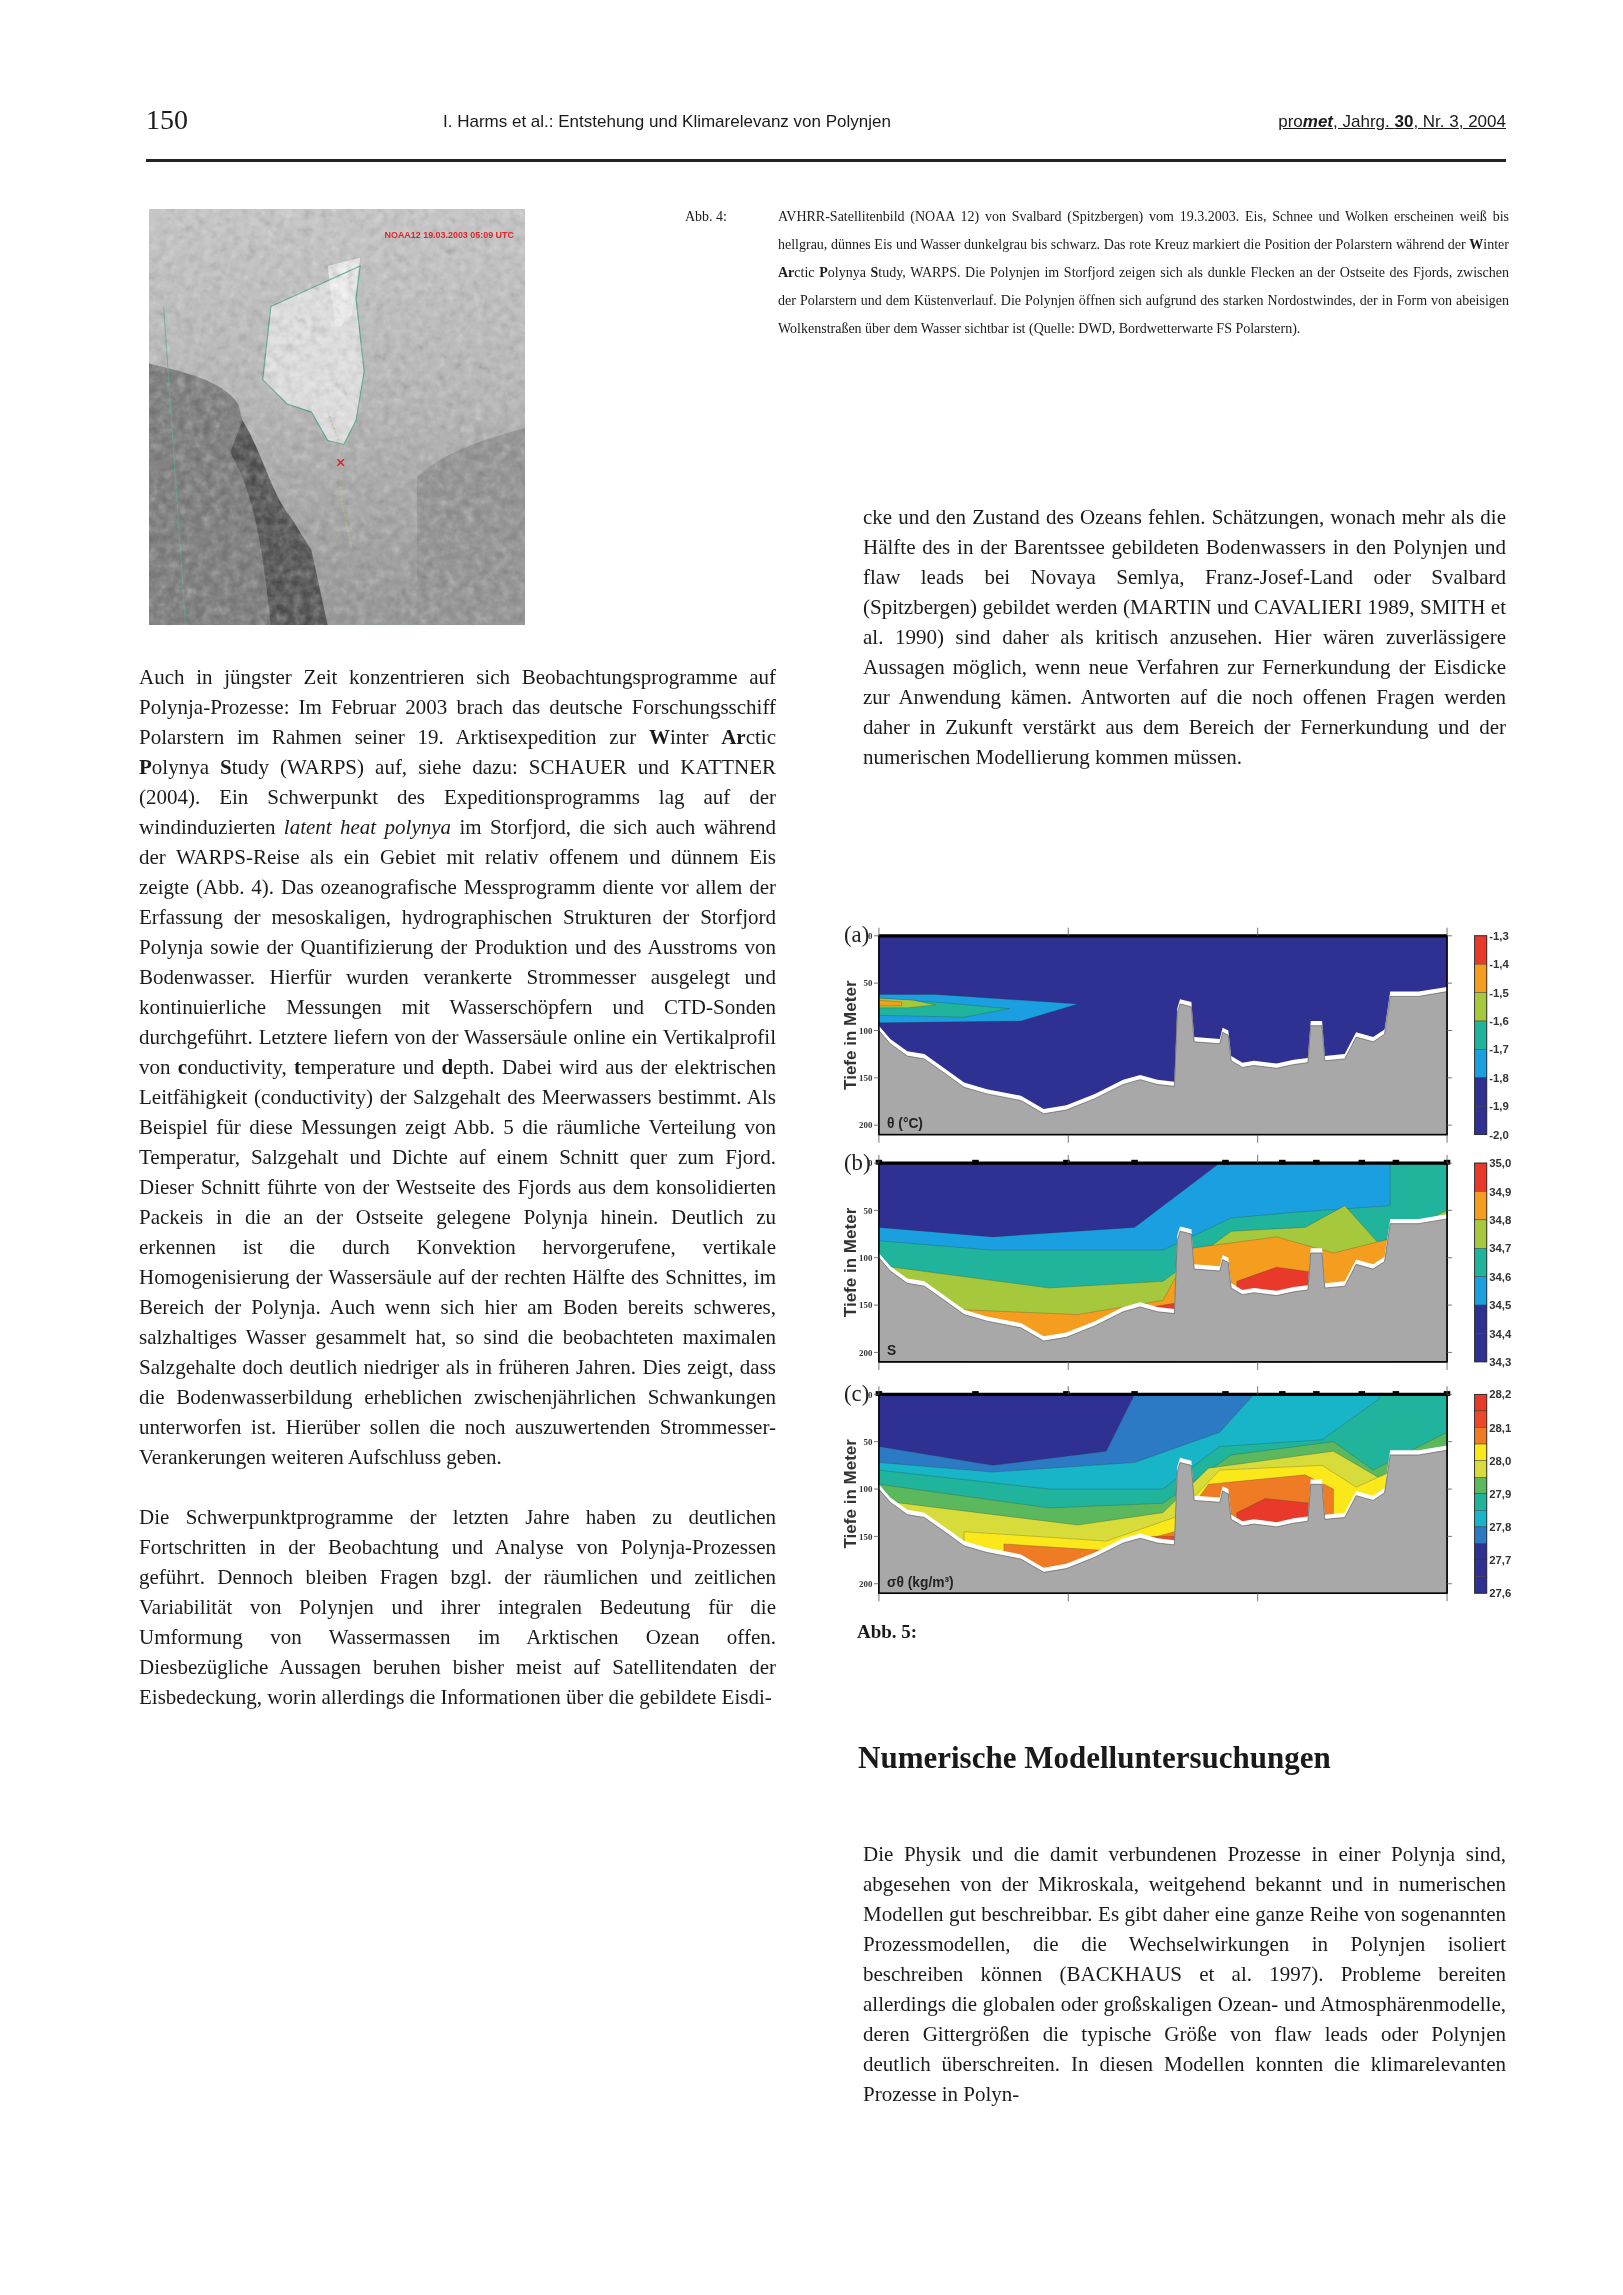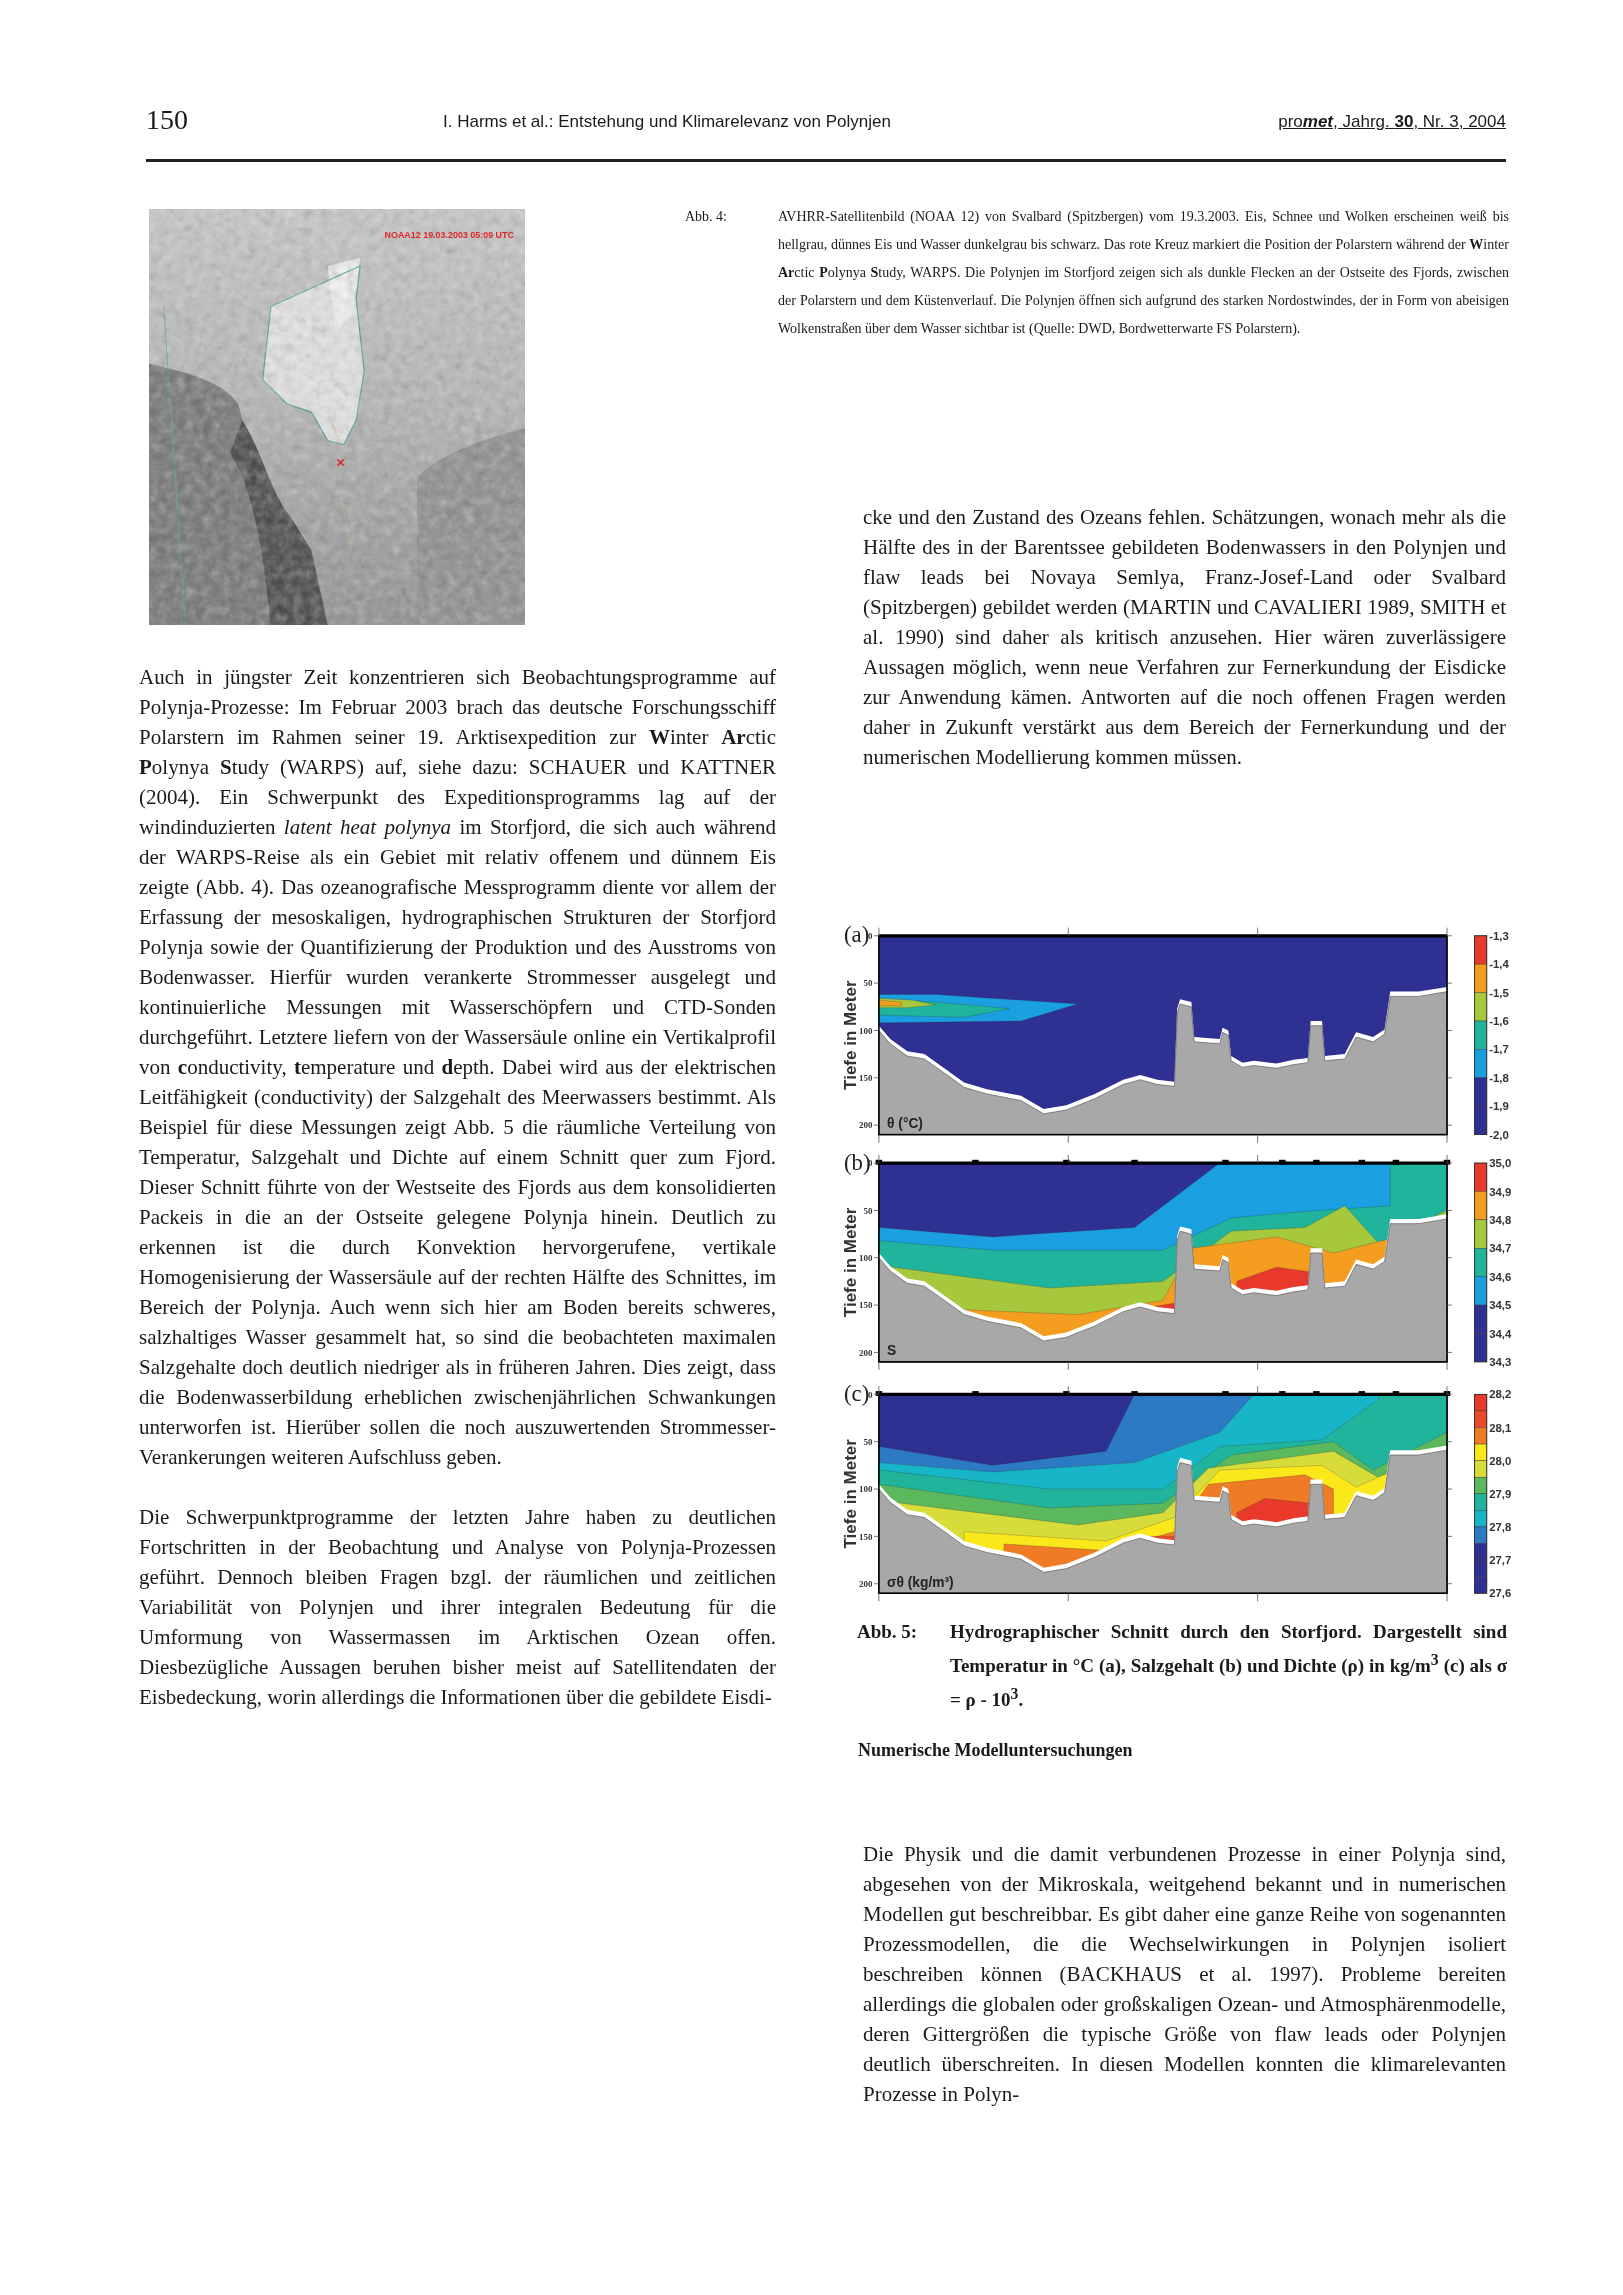"Hydrographischer Schnitt durch den" div.cap-text { html: <div><span>Hydrographischer Schnitt durch den Storfjord. Dargestellt sind Temperatur in °C (a), Salzgehalt (b) und Dichte (ρ) in kg/m</span><sup>3</sup><span> (c) als σ = ρ - 10</span><sup>3</sup><span>.</span></div> -> none }
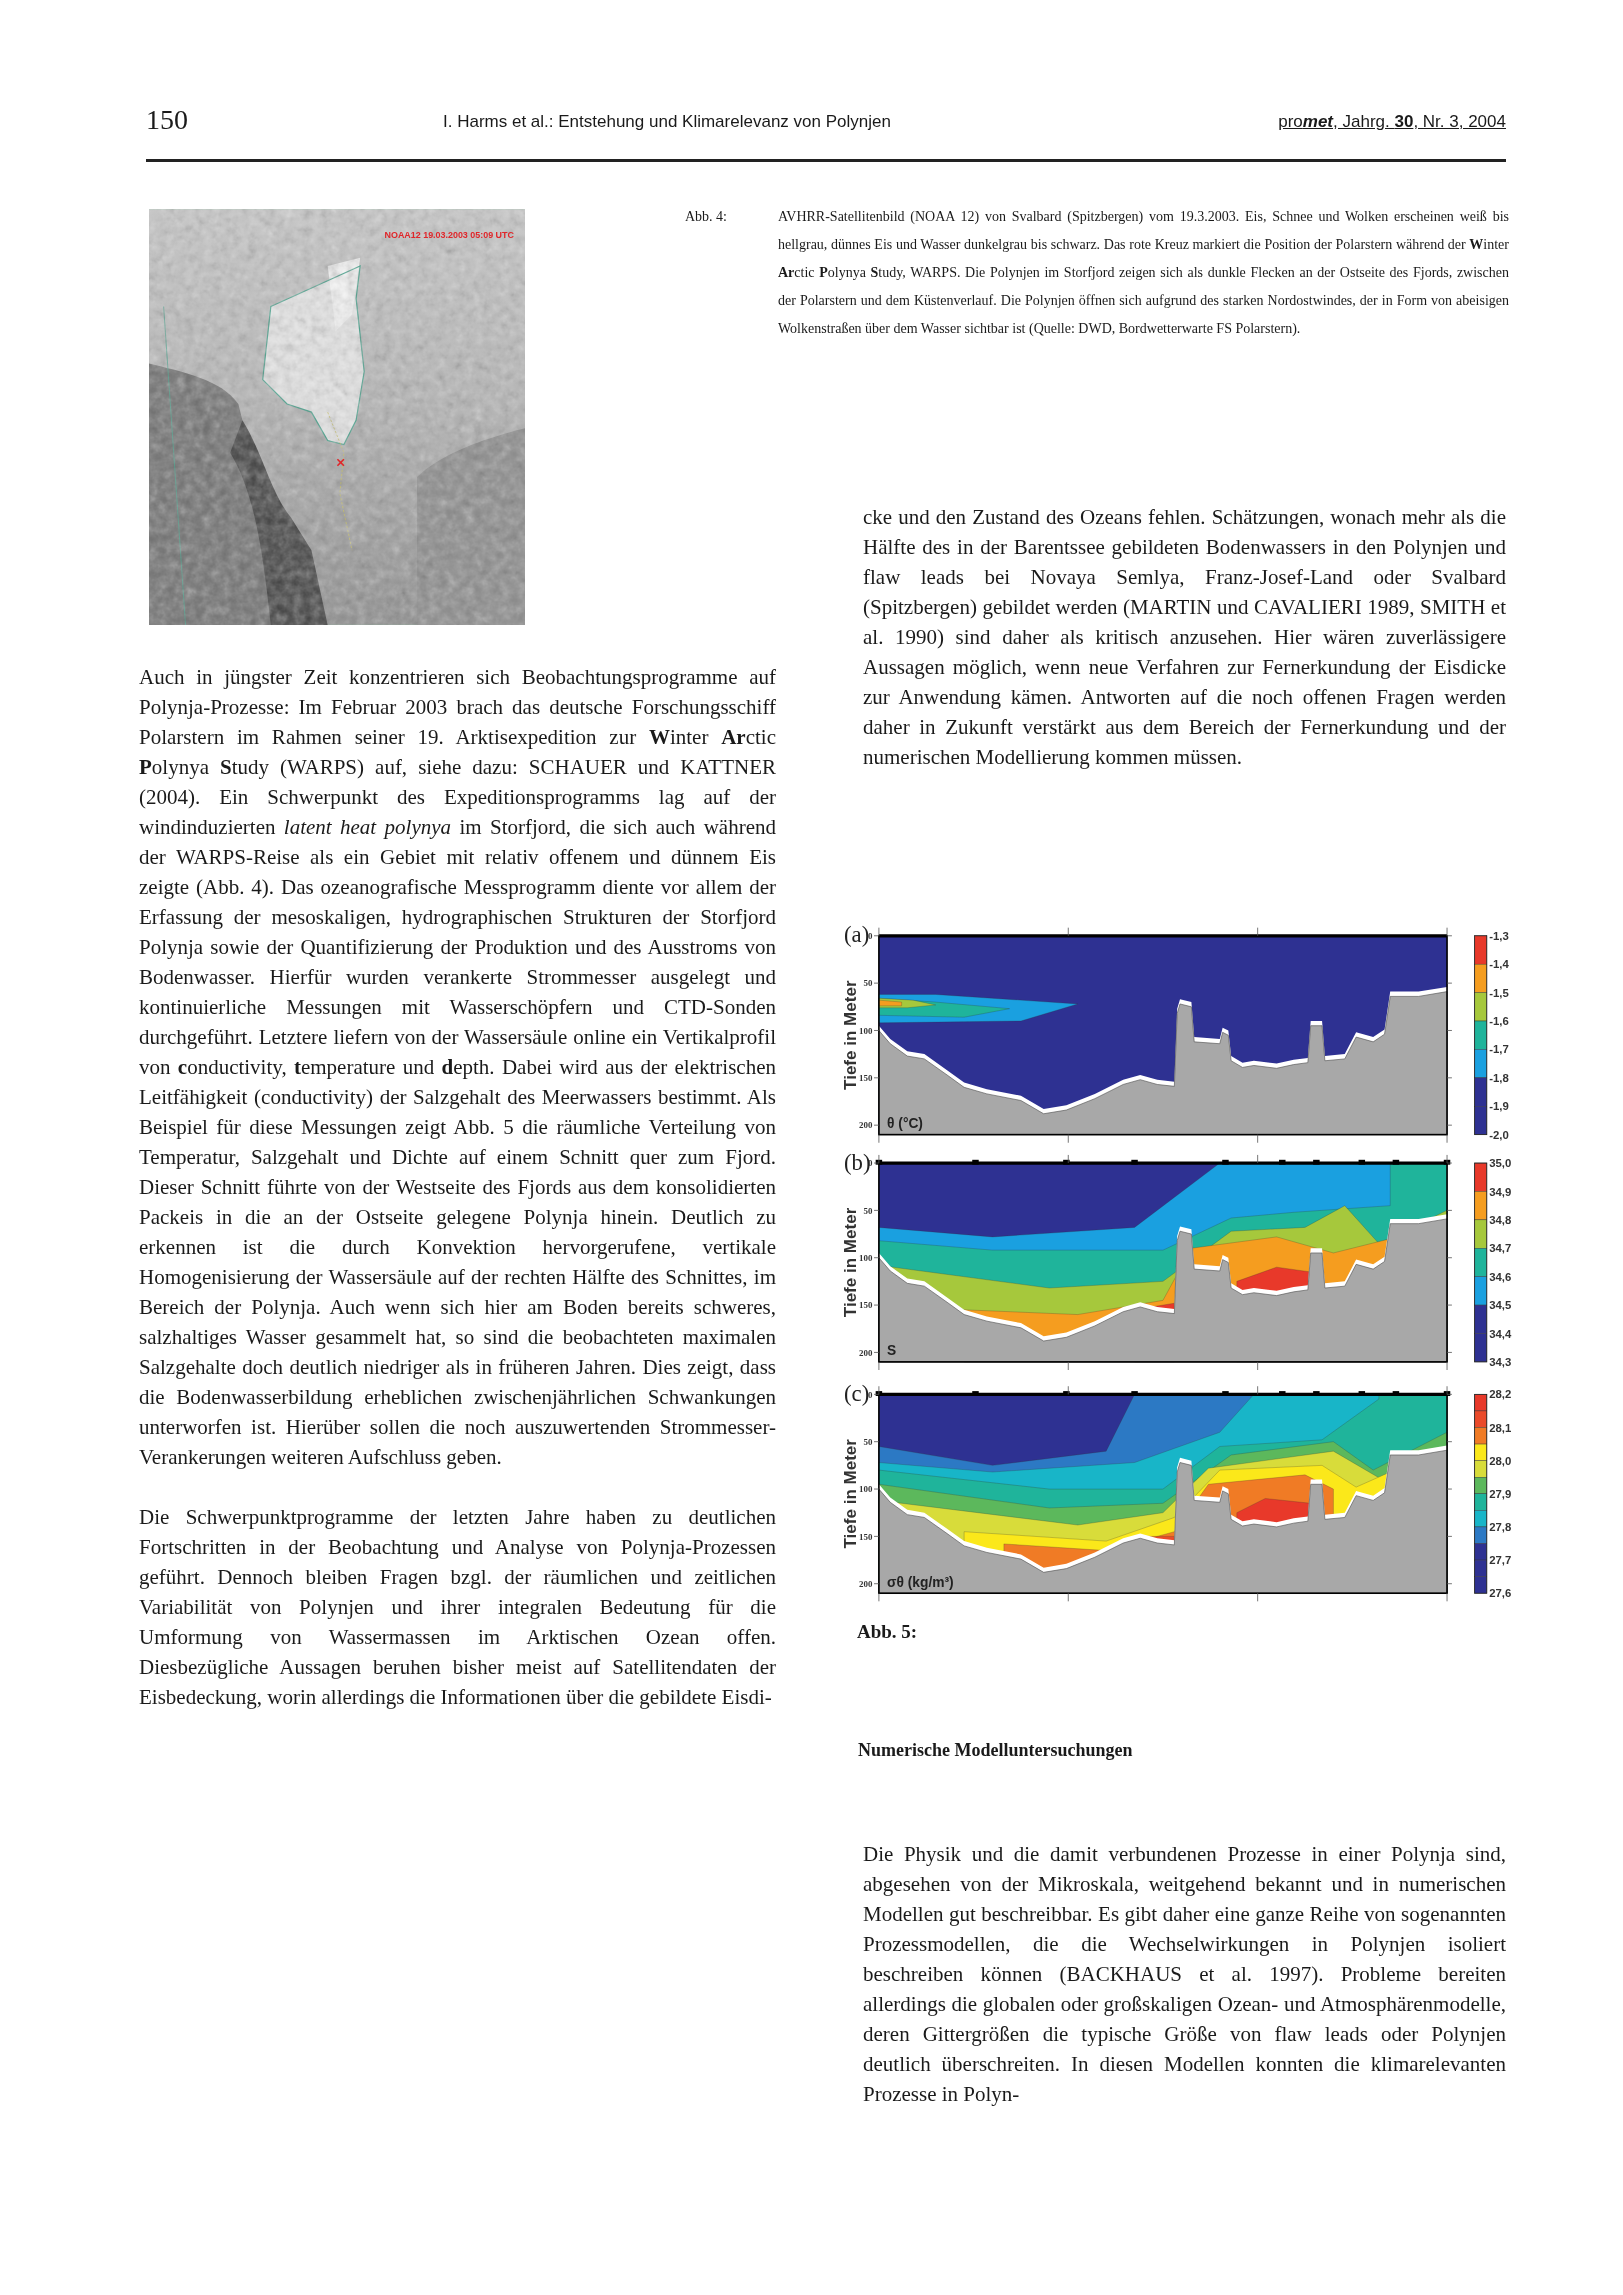"Numerische Modelluntersuchungen" #section-heading { font-size: 18px -> 31px }
